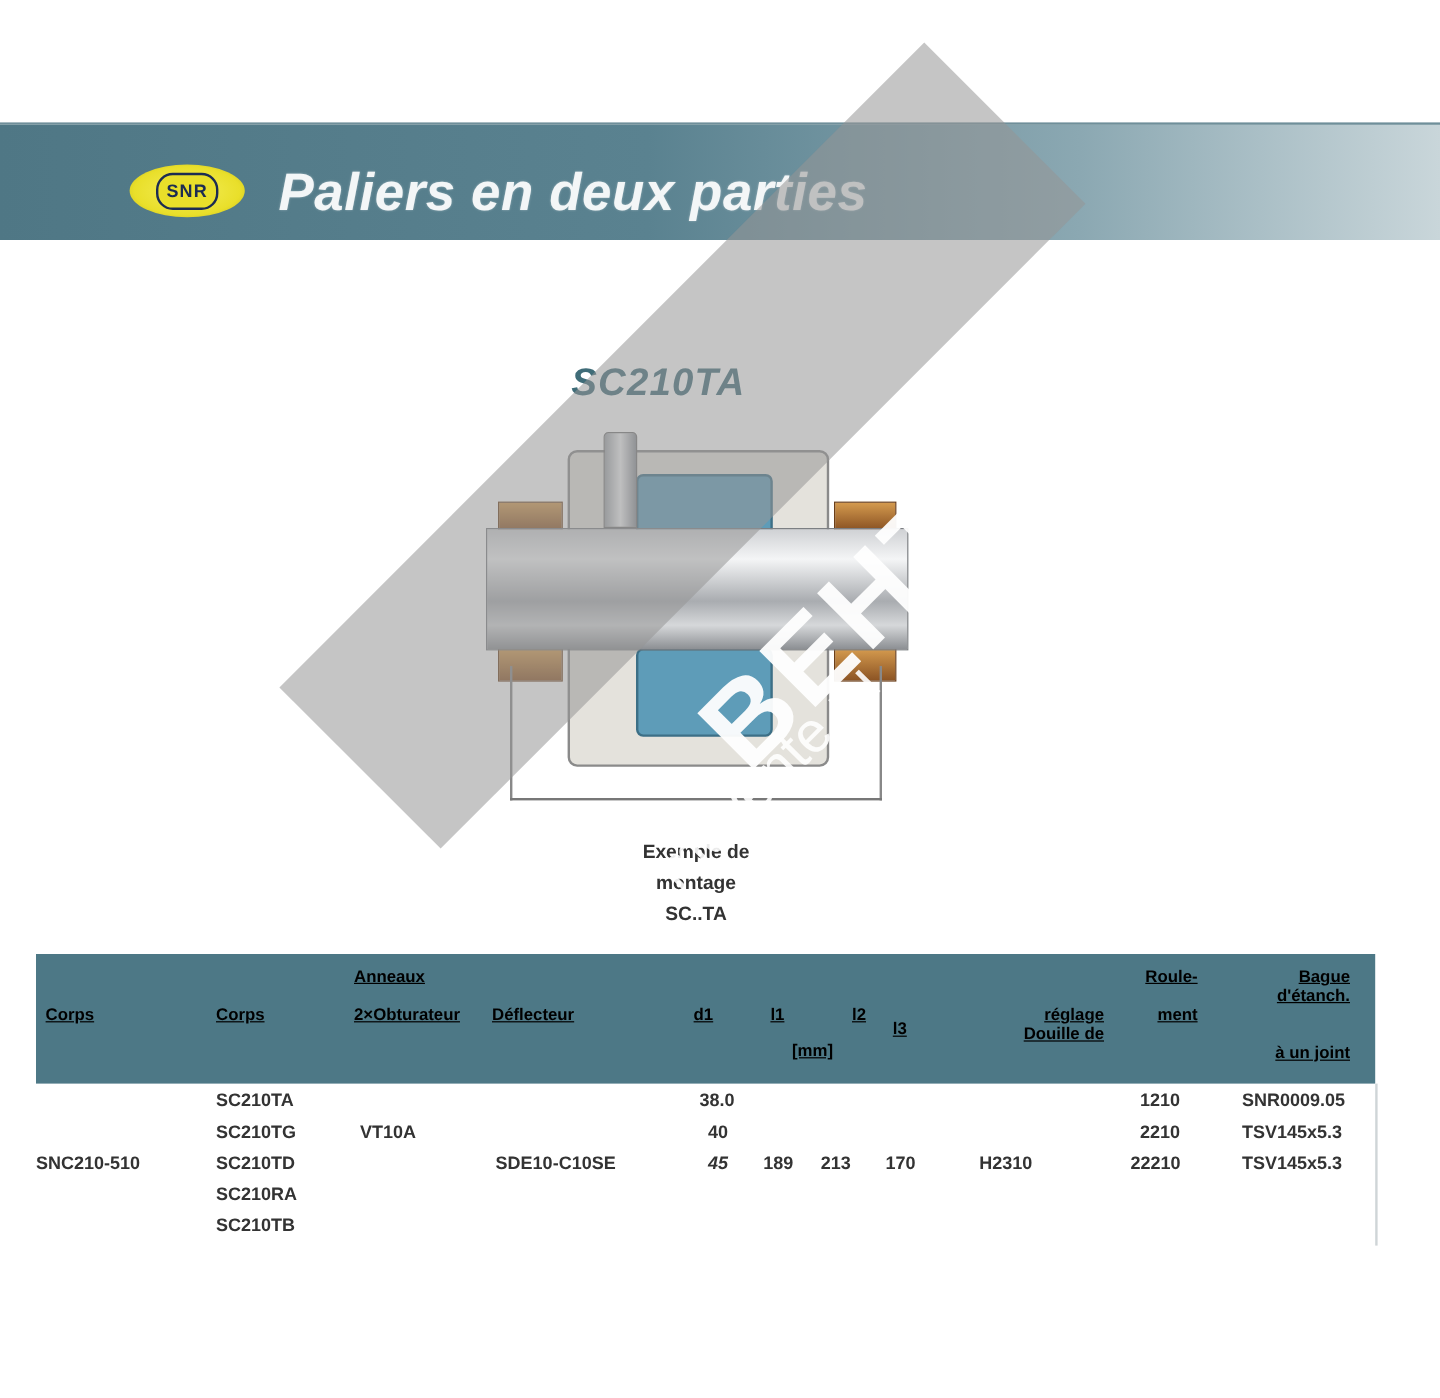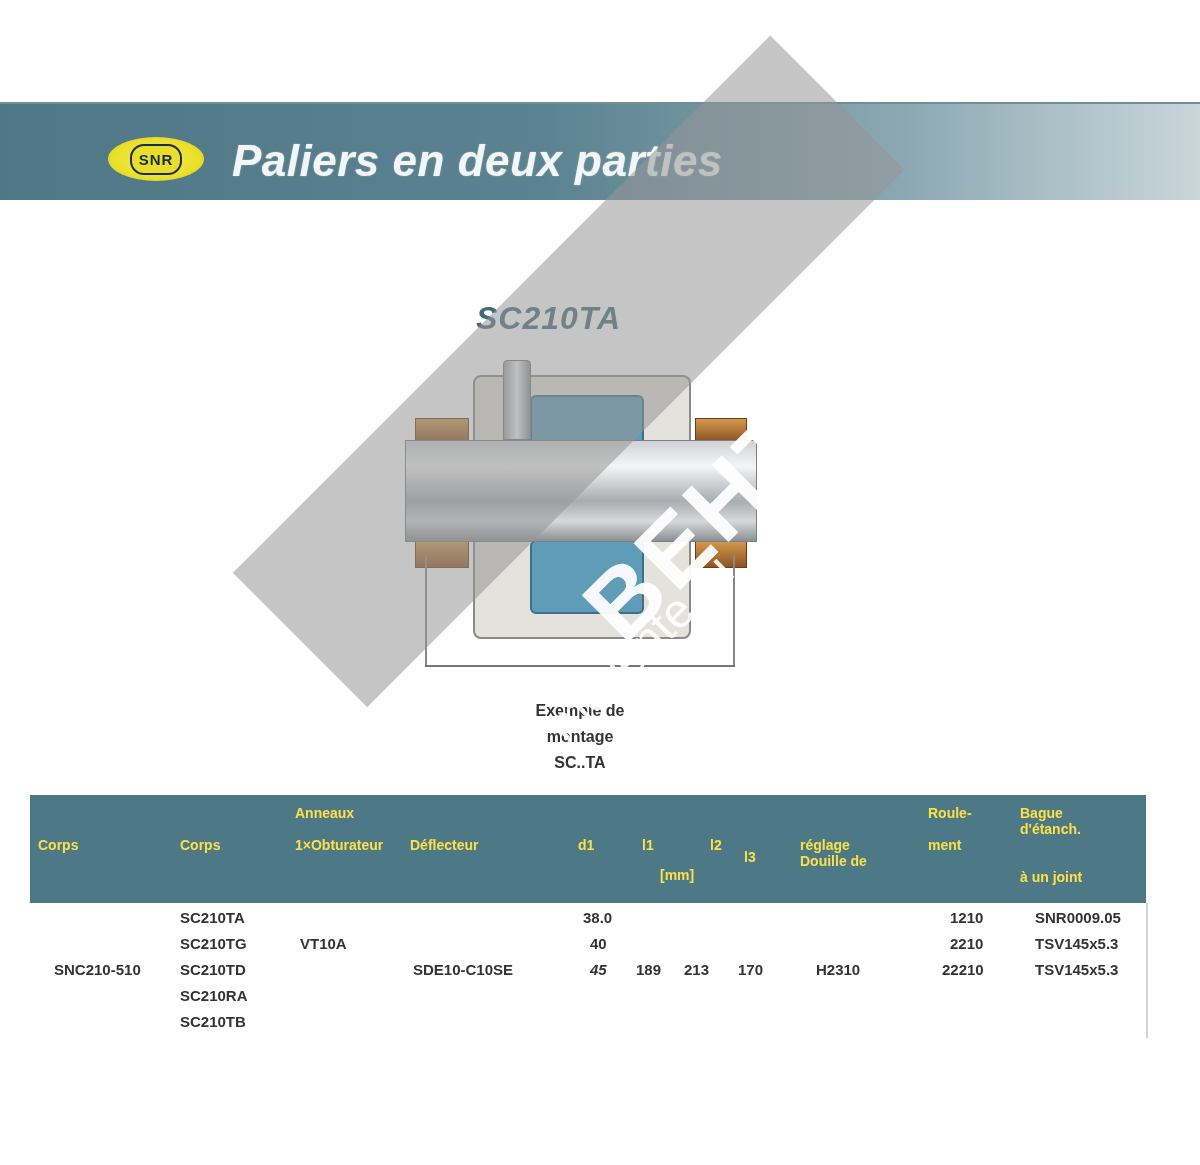"Anneaux" .th { color: #fde047 -> #000000; text-align: left -> right; text-decoration: none -> underline }
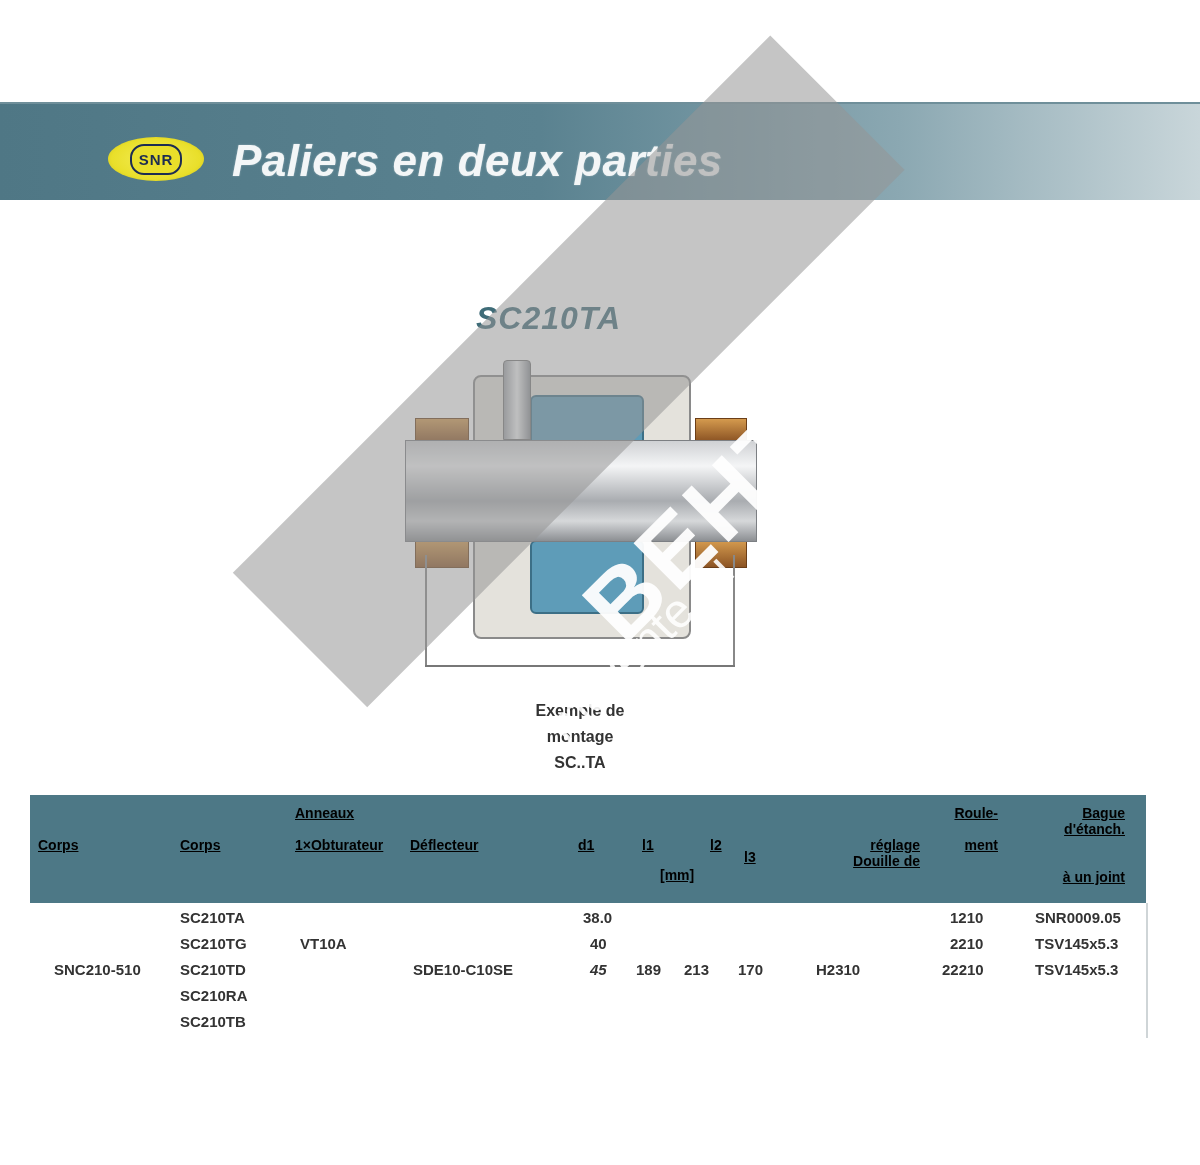"1×Obturateur" div.th { text: 1 -> 2 }
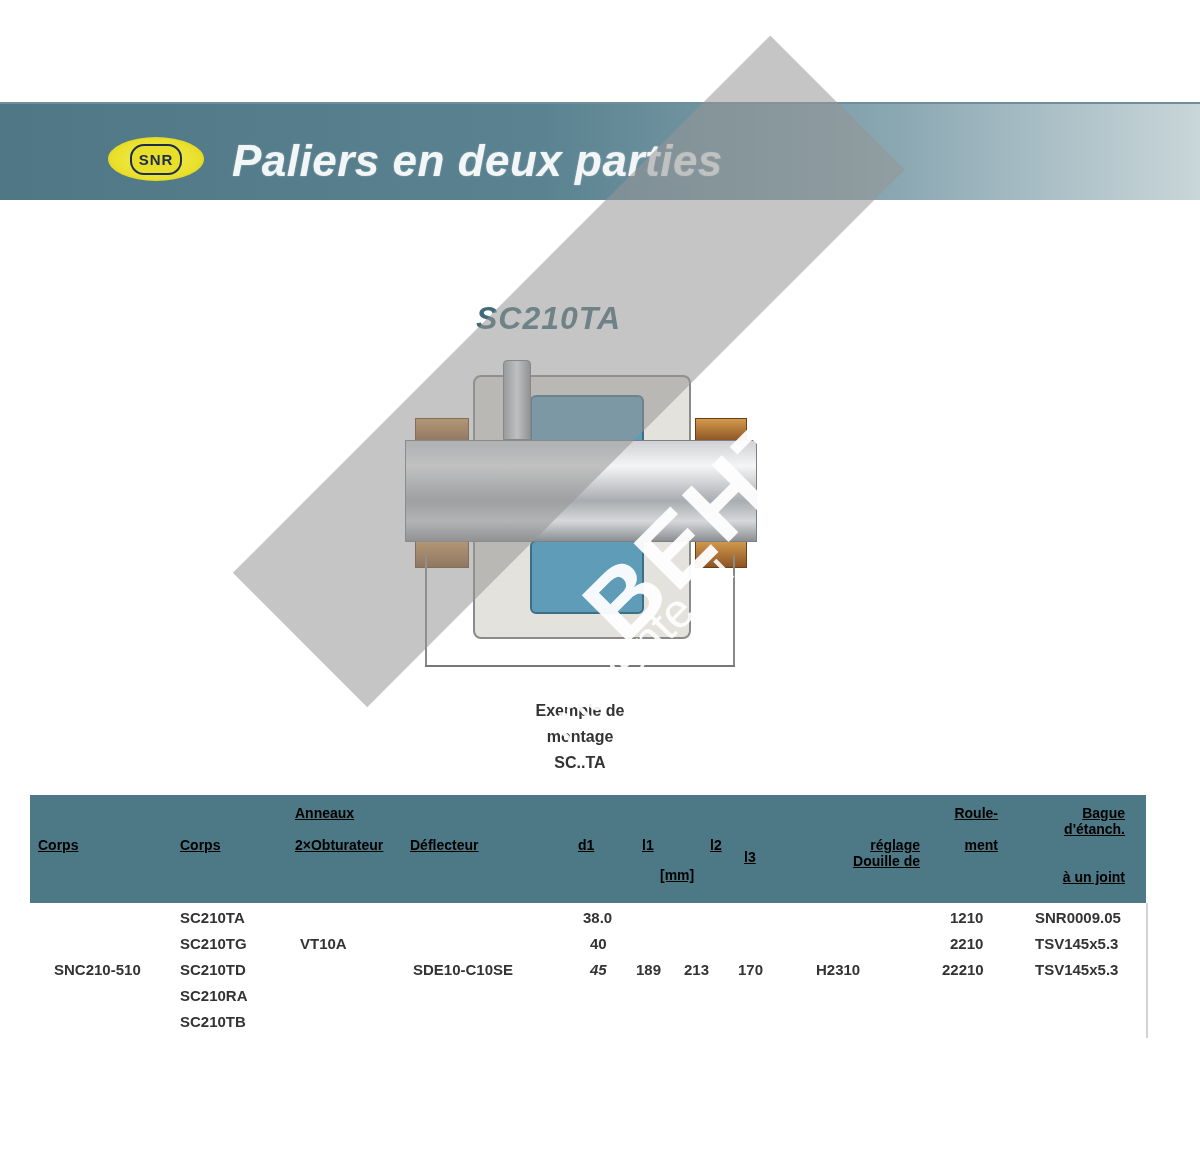"SNC210-510" div.cell { left: 24px -> 0 }
